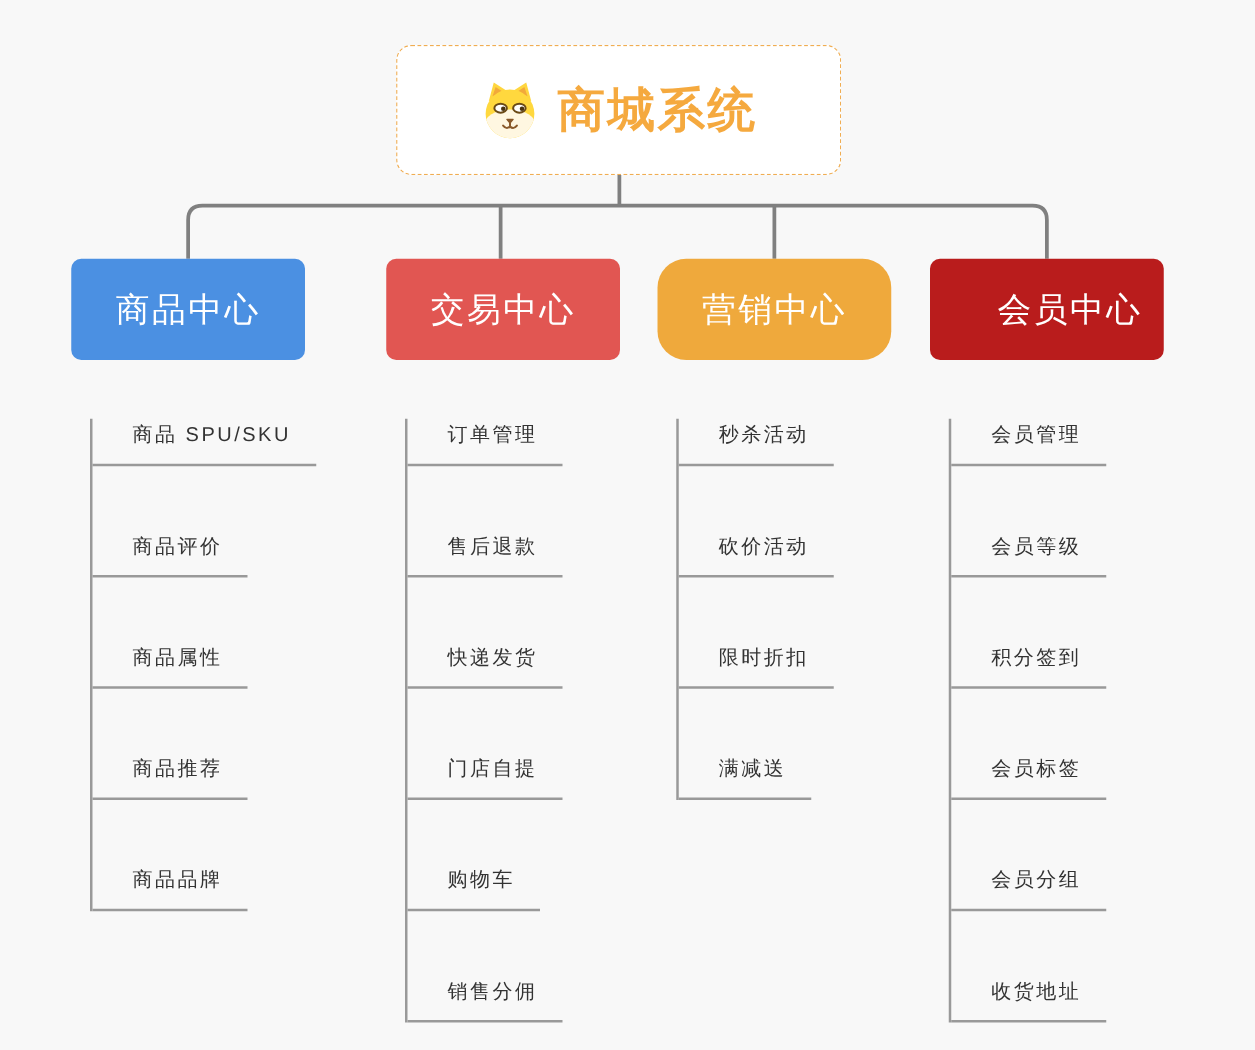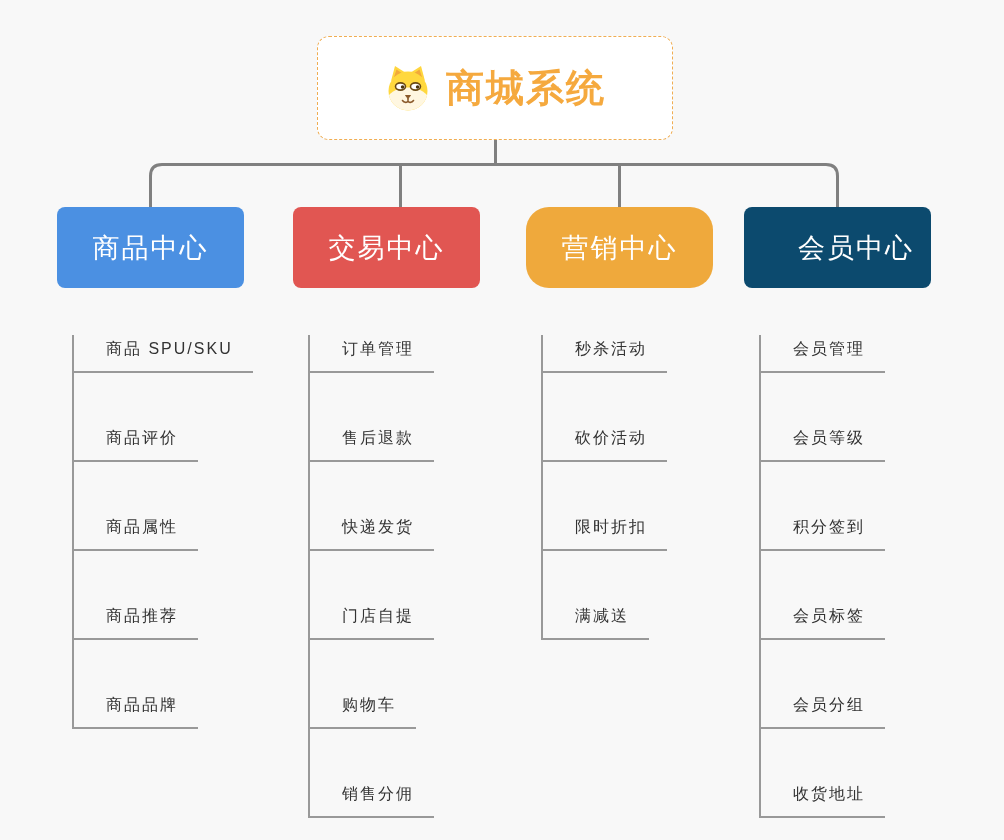"交易中心" .col-2 { left: 293px -> 309px }
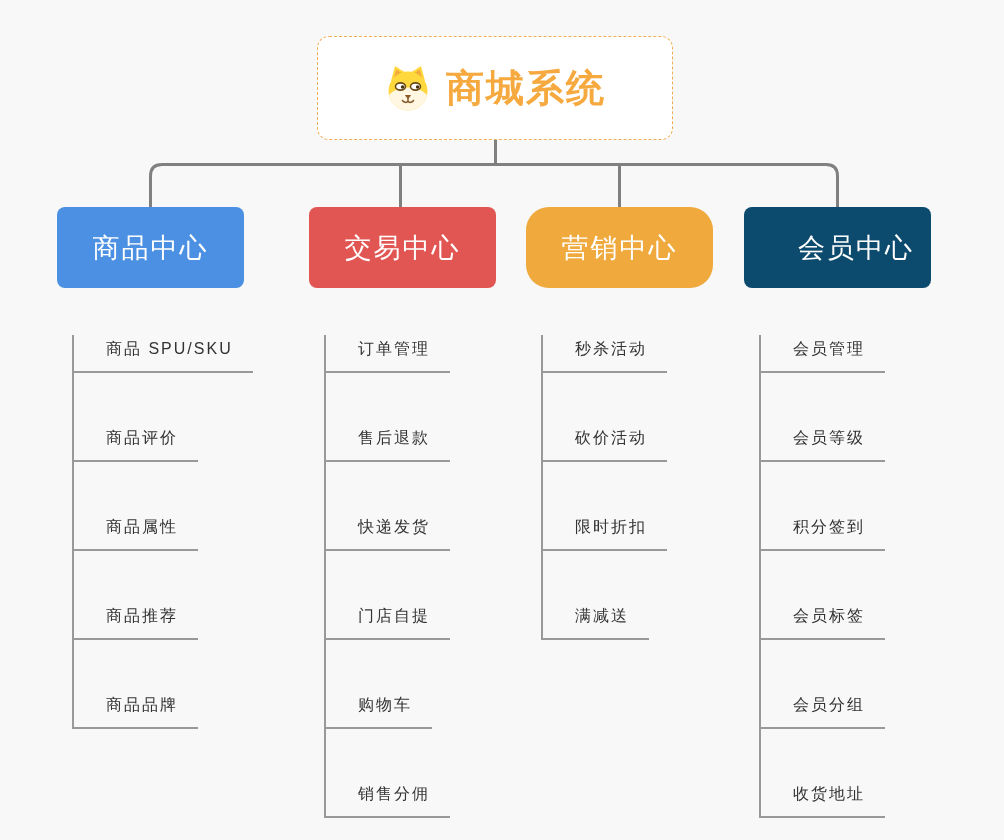"会员中心" div.branch-header { background-color: #0c4a6e -> #b91c1c }
